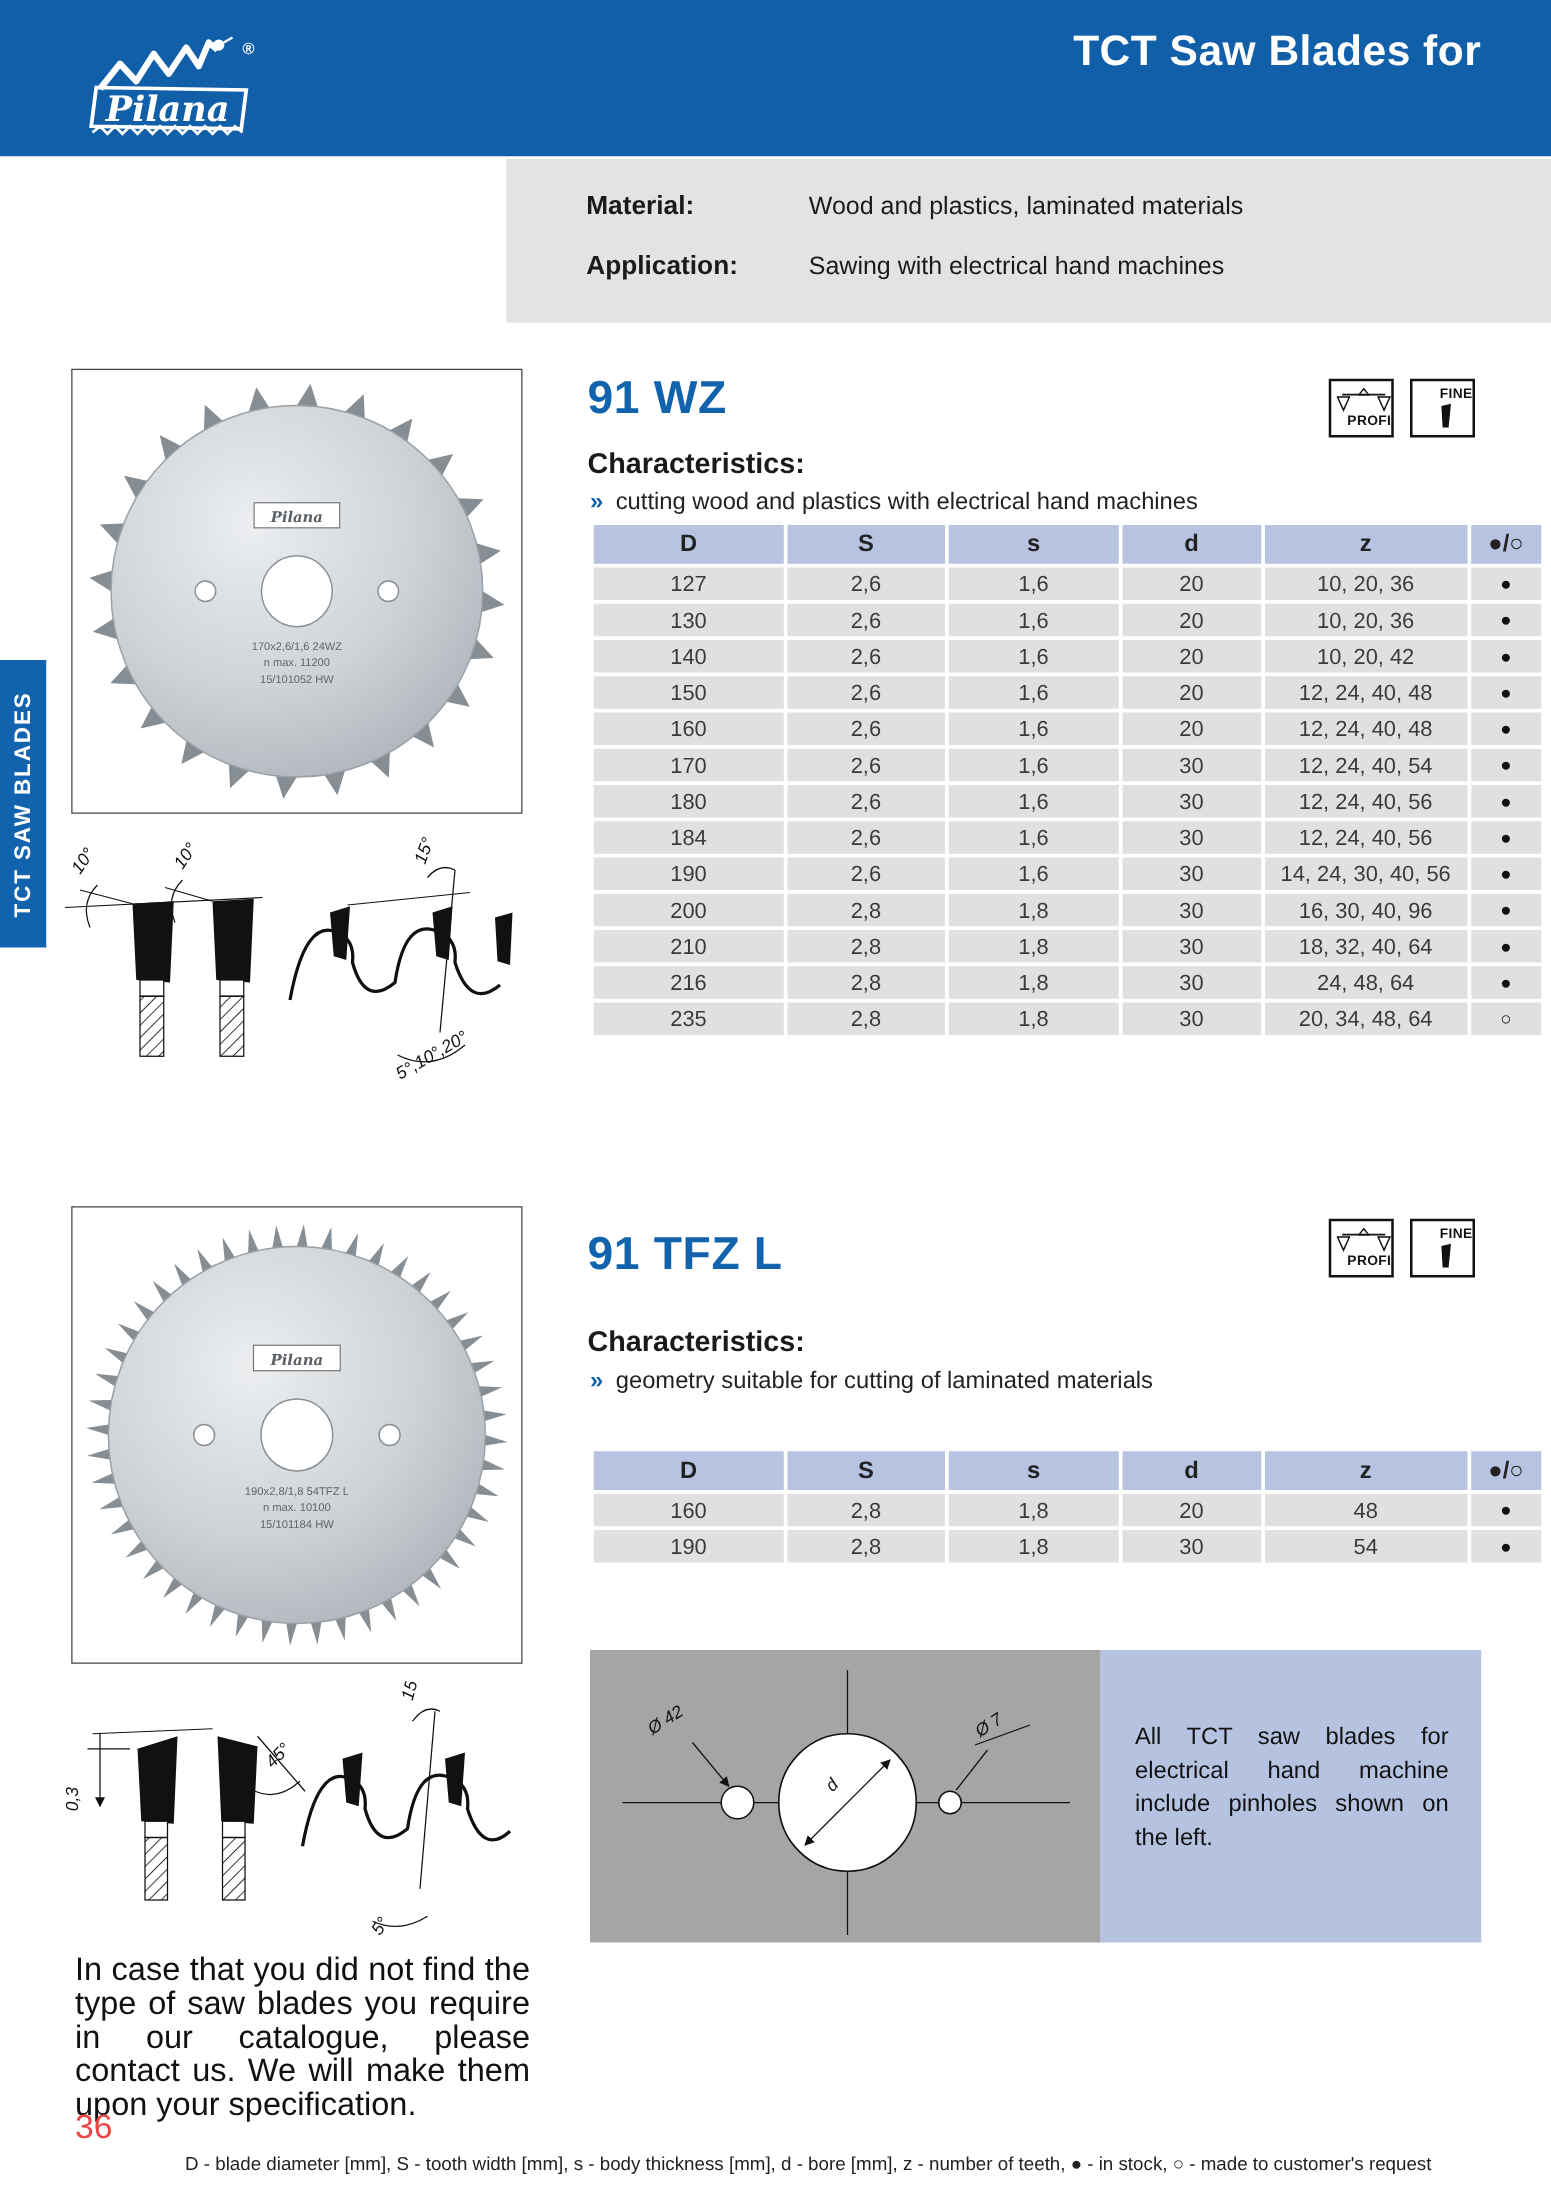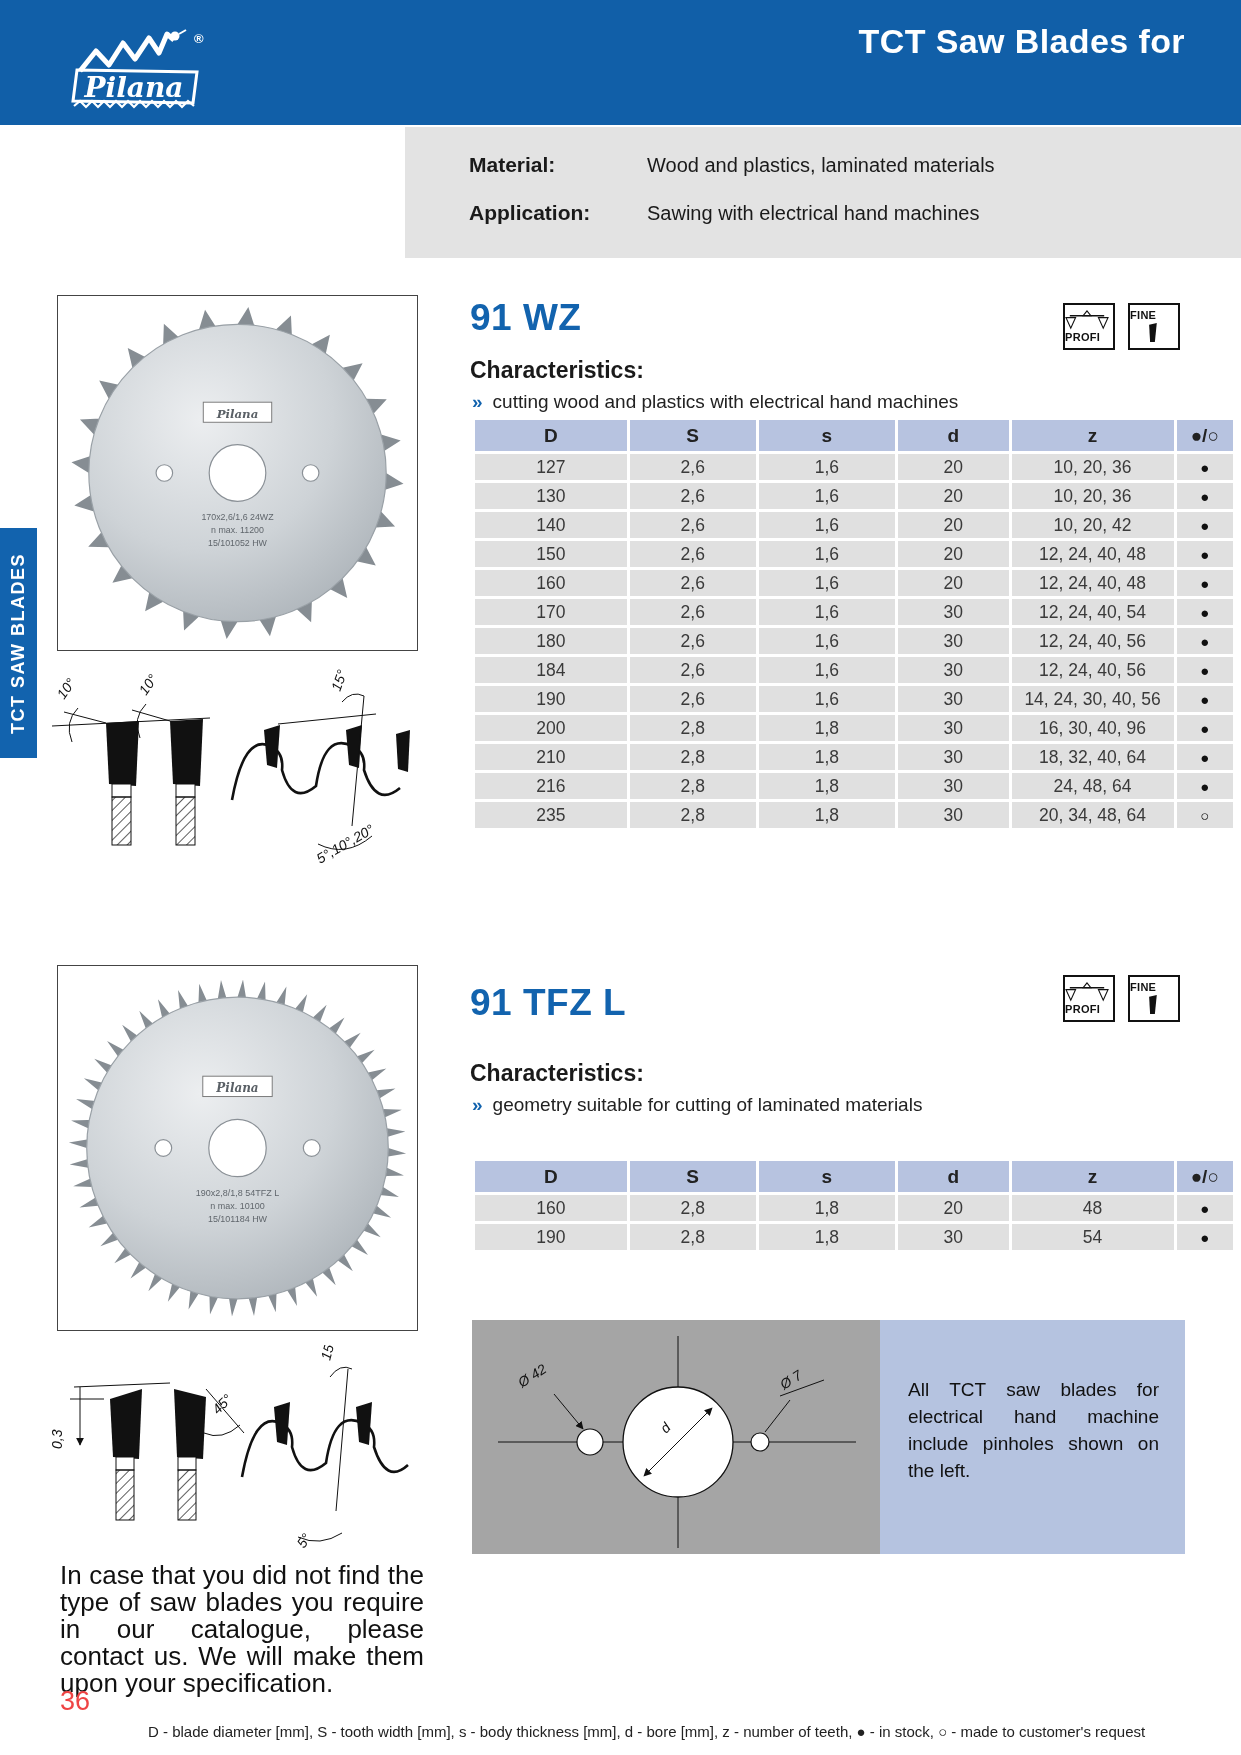"FINE" .badge { align-items: flex-start -> flex-end }
